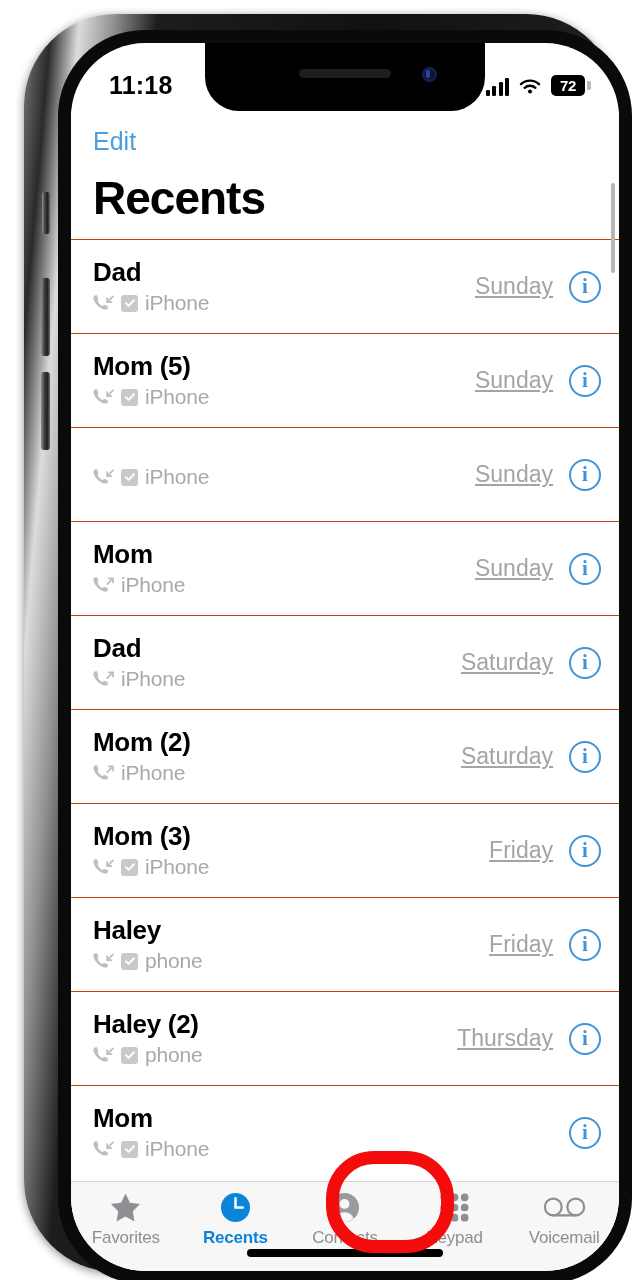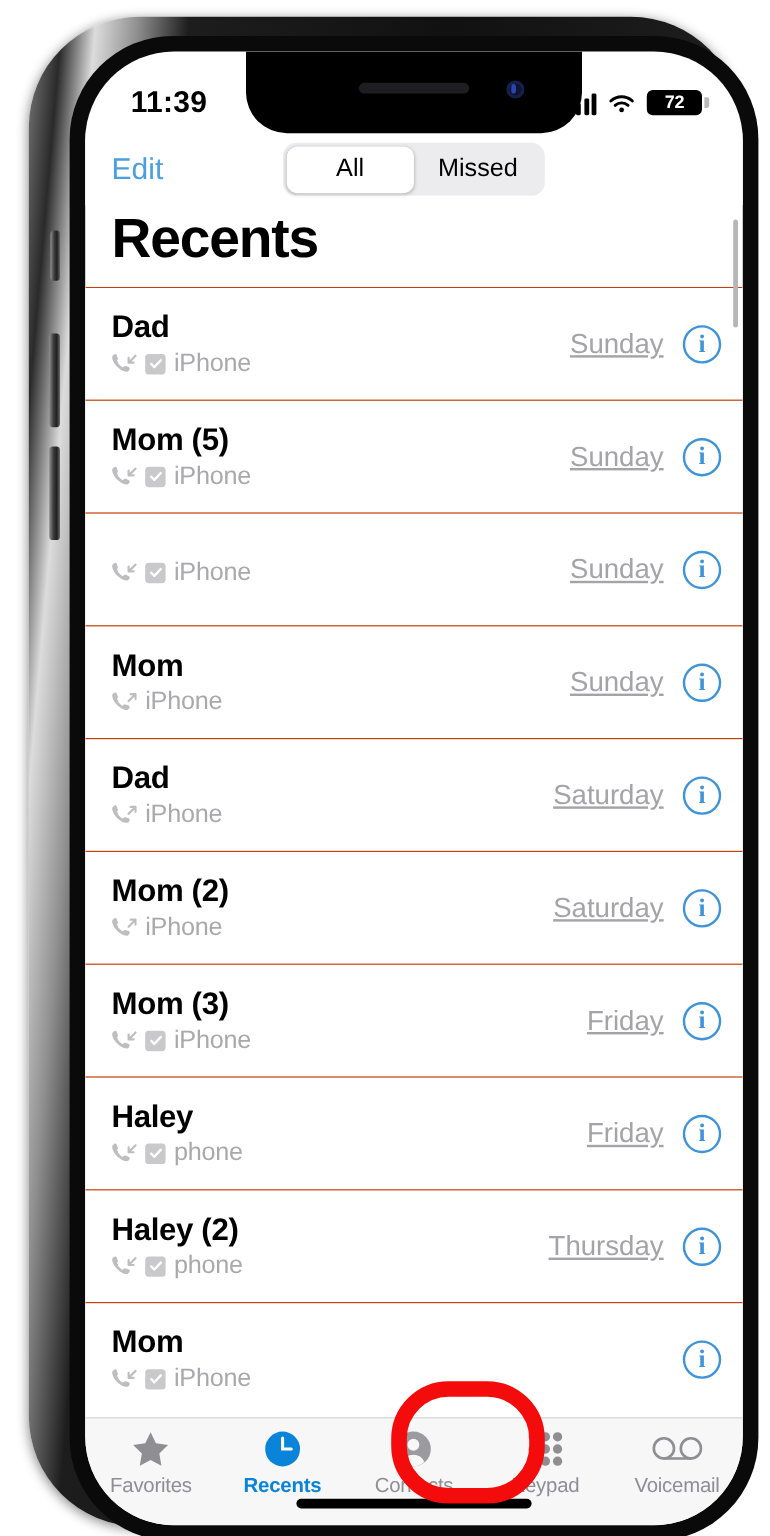"11:39" div { text: 11:39 -> 11:18 }
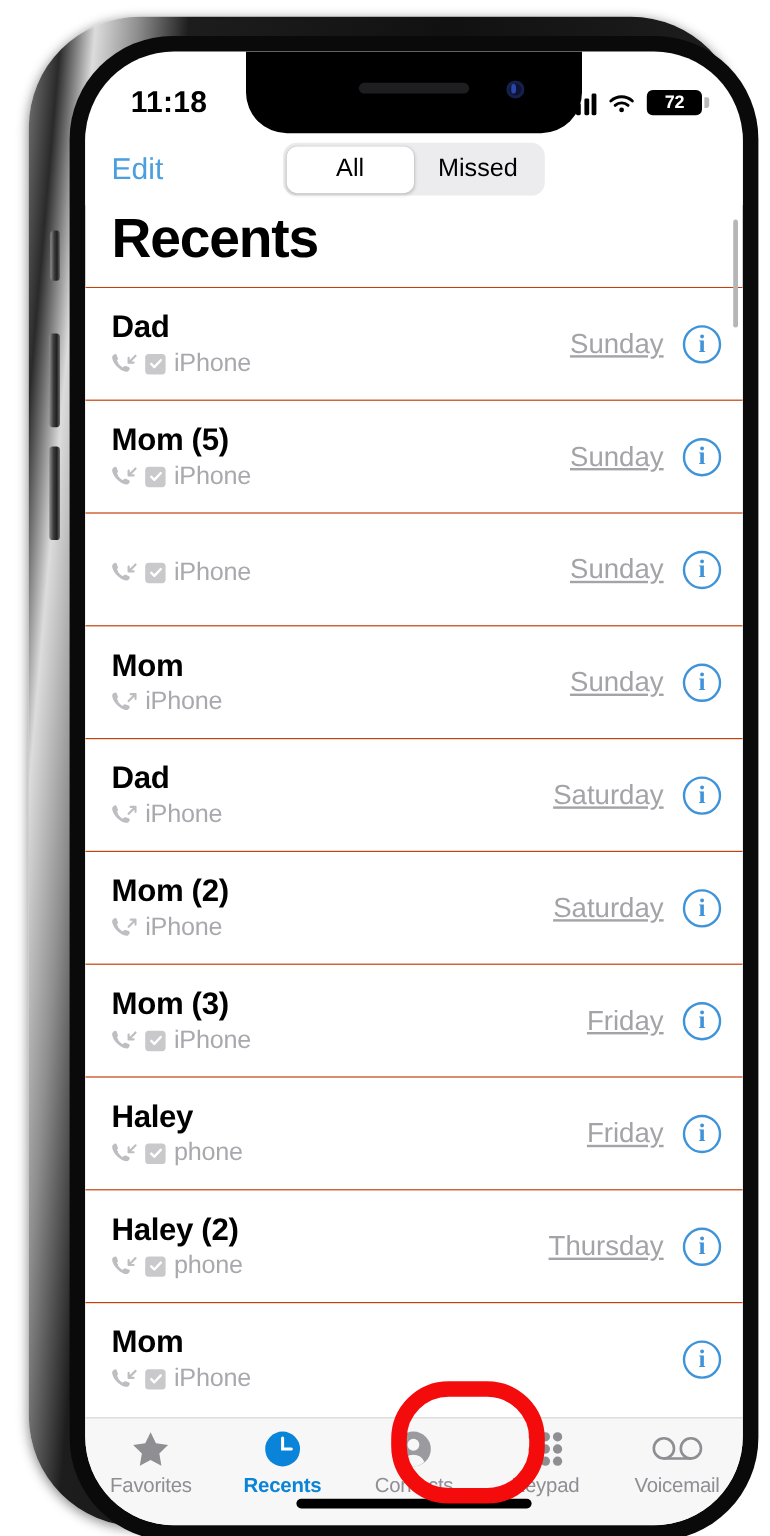"72" #battery-icon { width: 46px -> 34px }
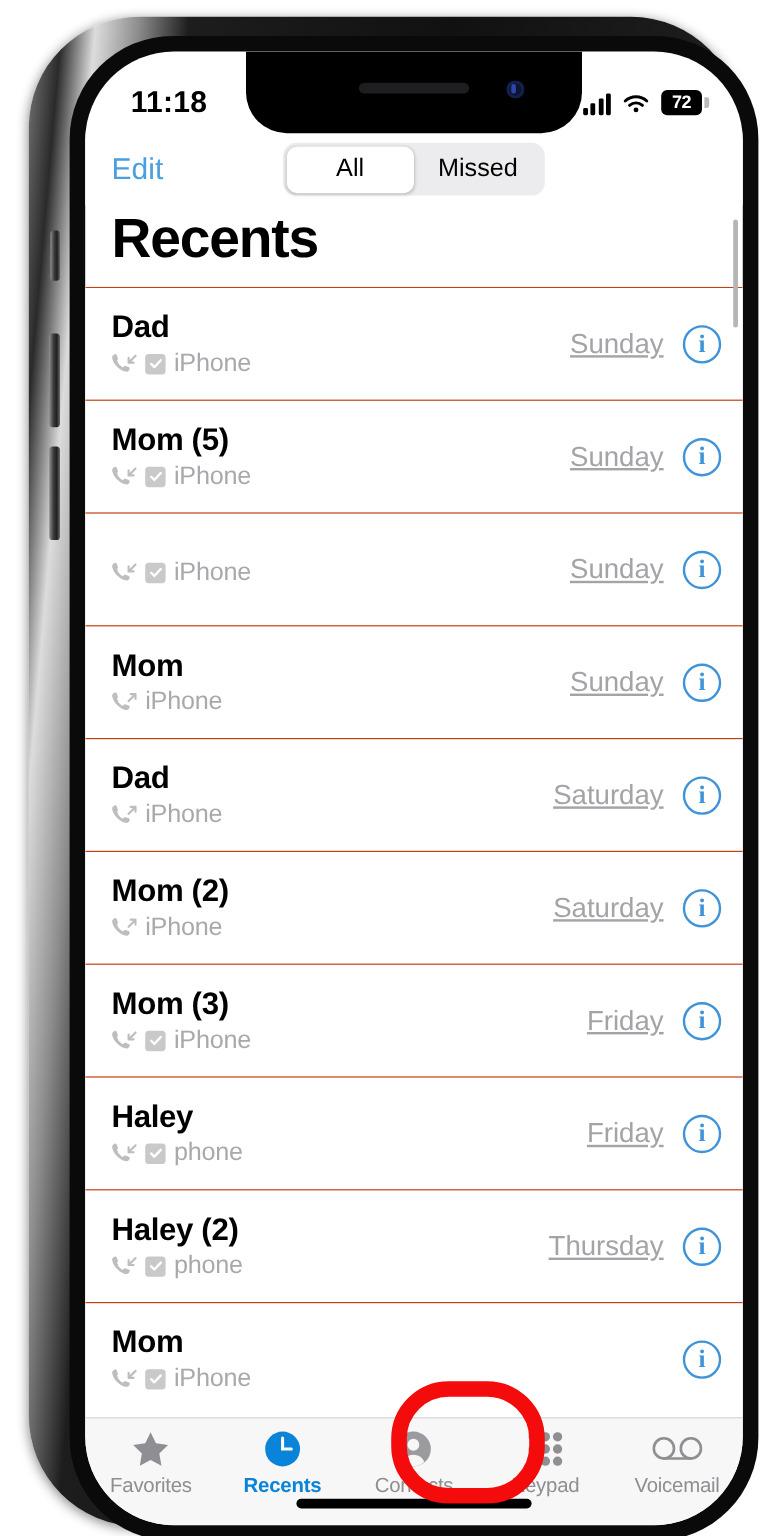"All" div { html: <div> <div>All</div> <div>Missed</div> </div> -> none }
